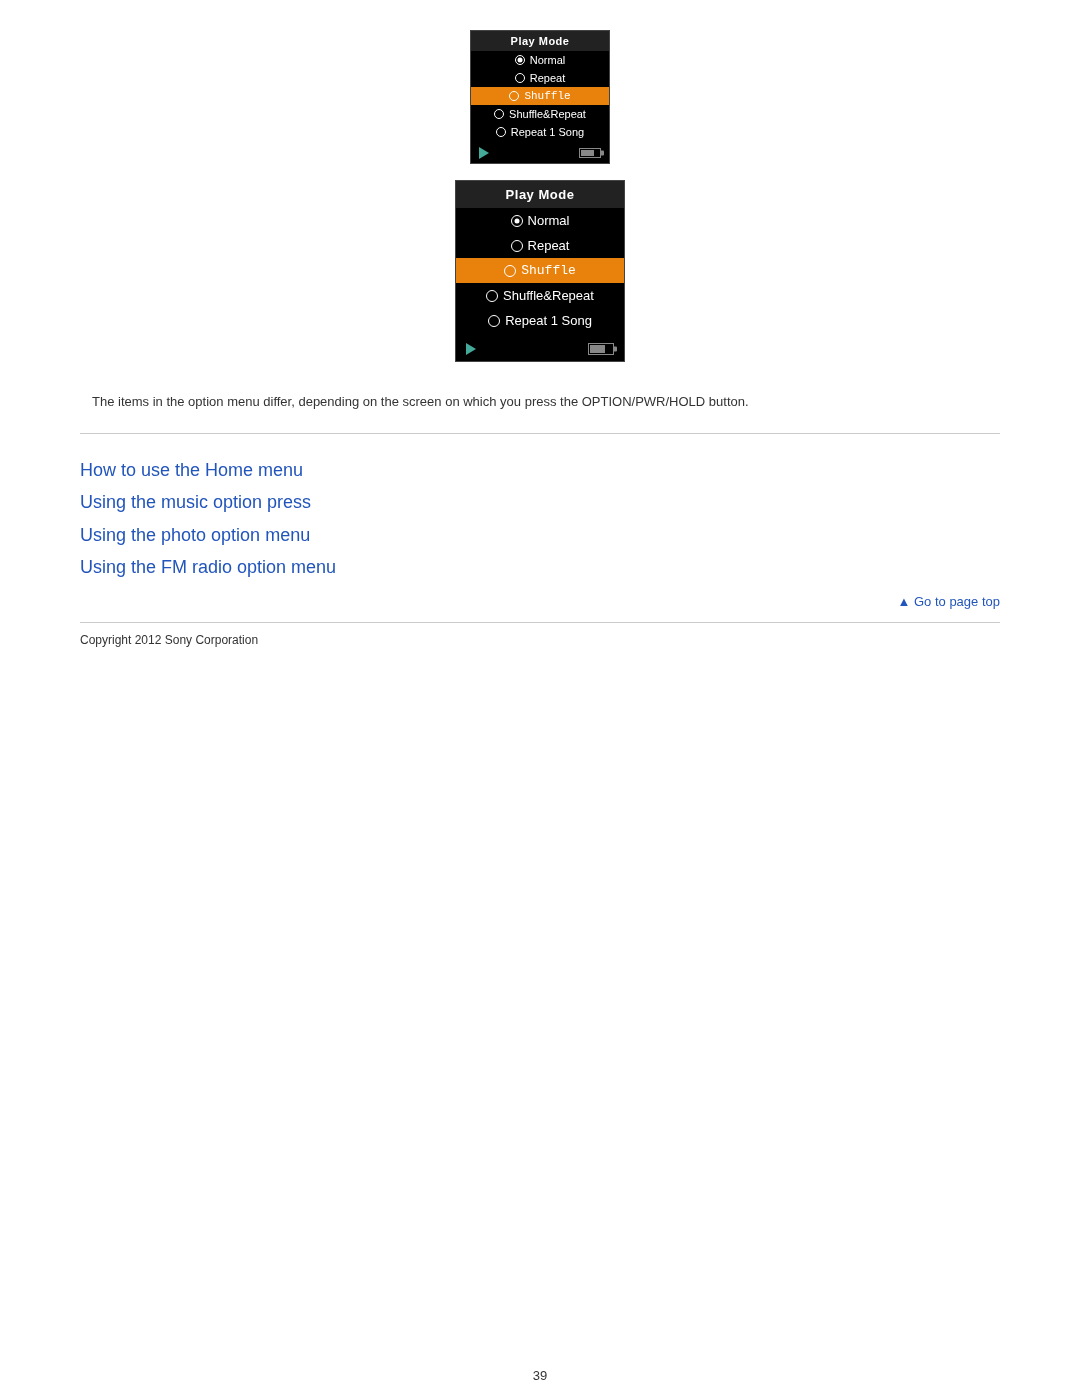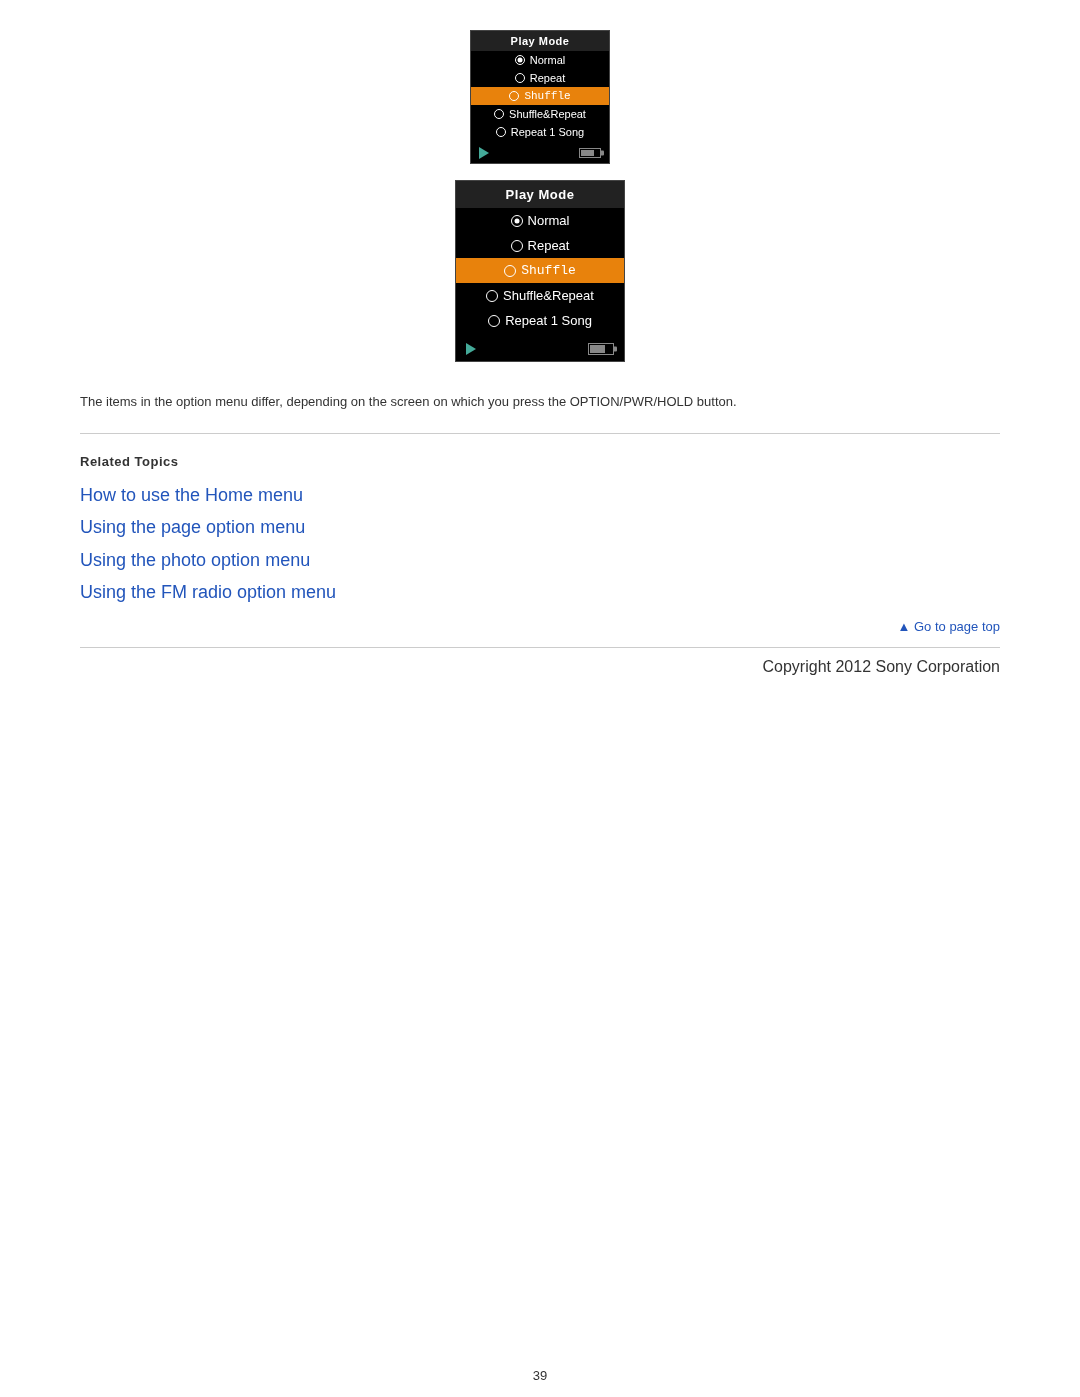"The items in the option" .description-text { margin: 20px 0 -> 20px 12px }
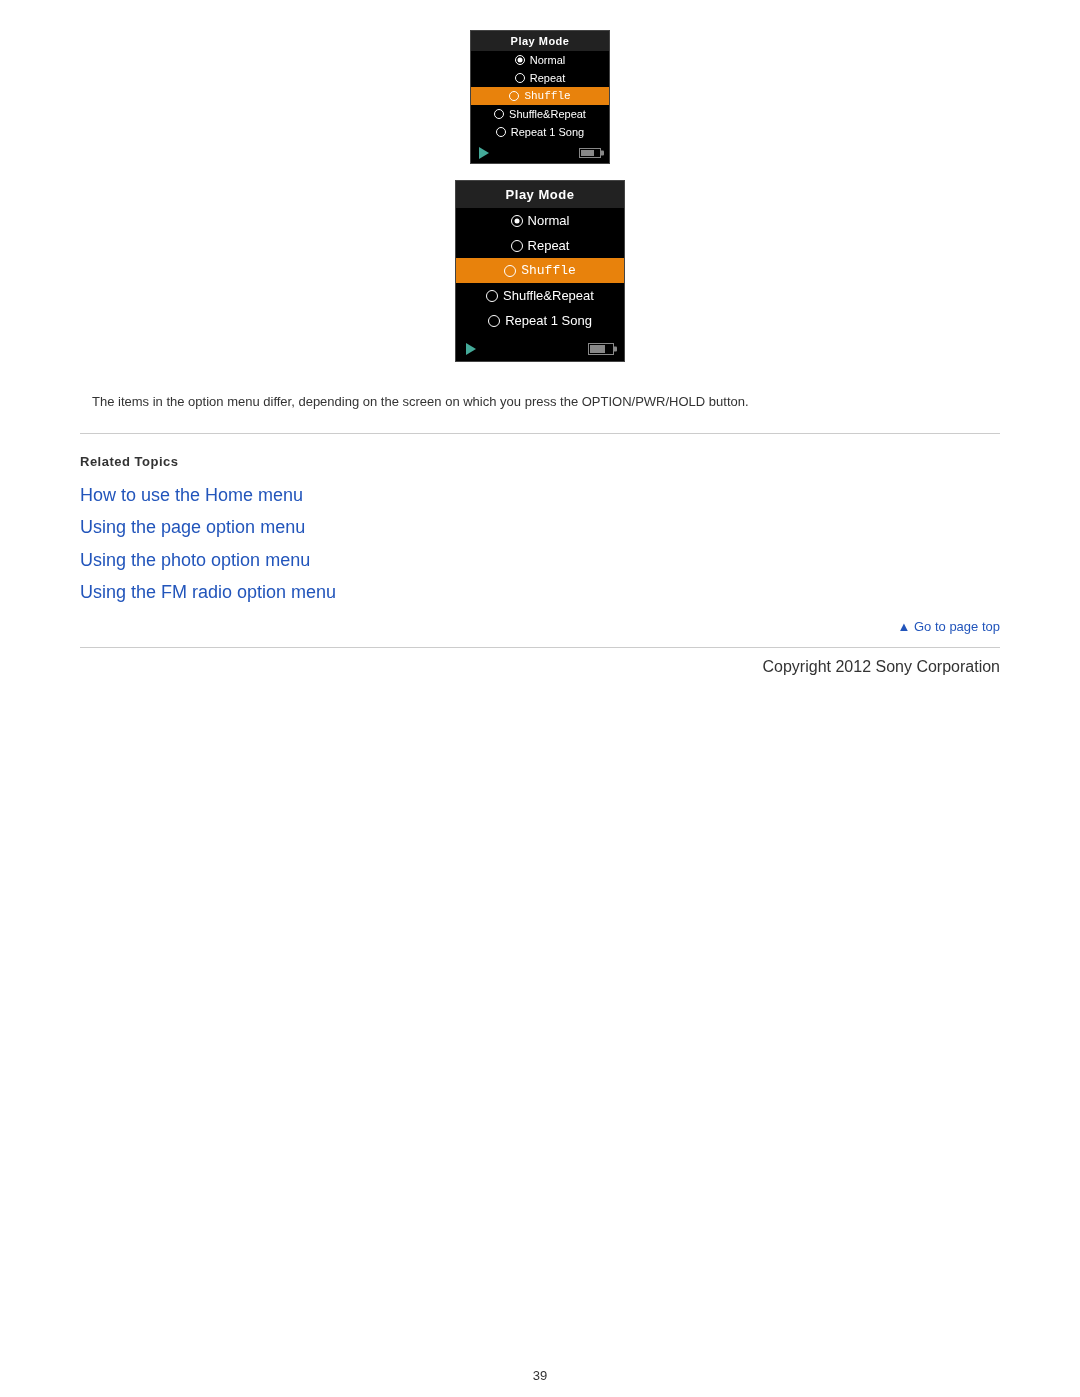"Related Topics" div.related-topics-label { html: <div>Related Topics</div> -> none }
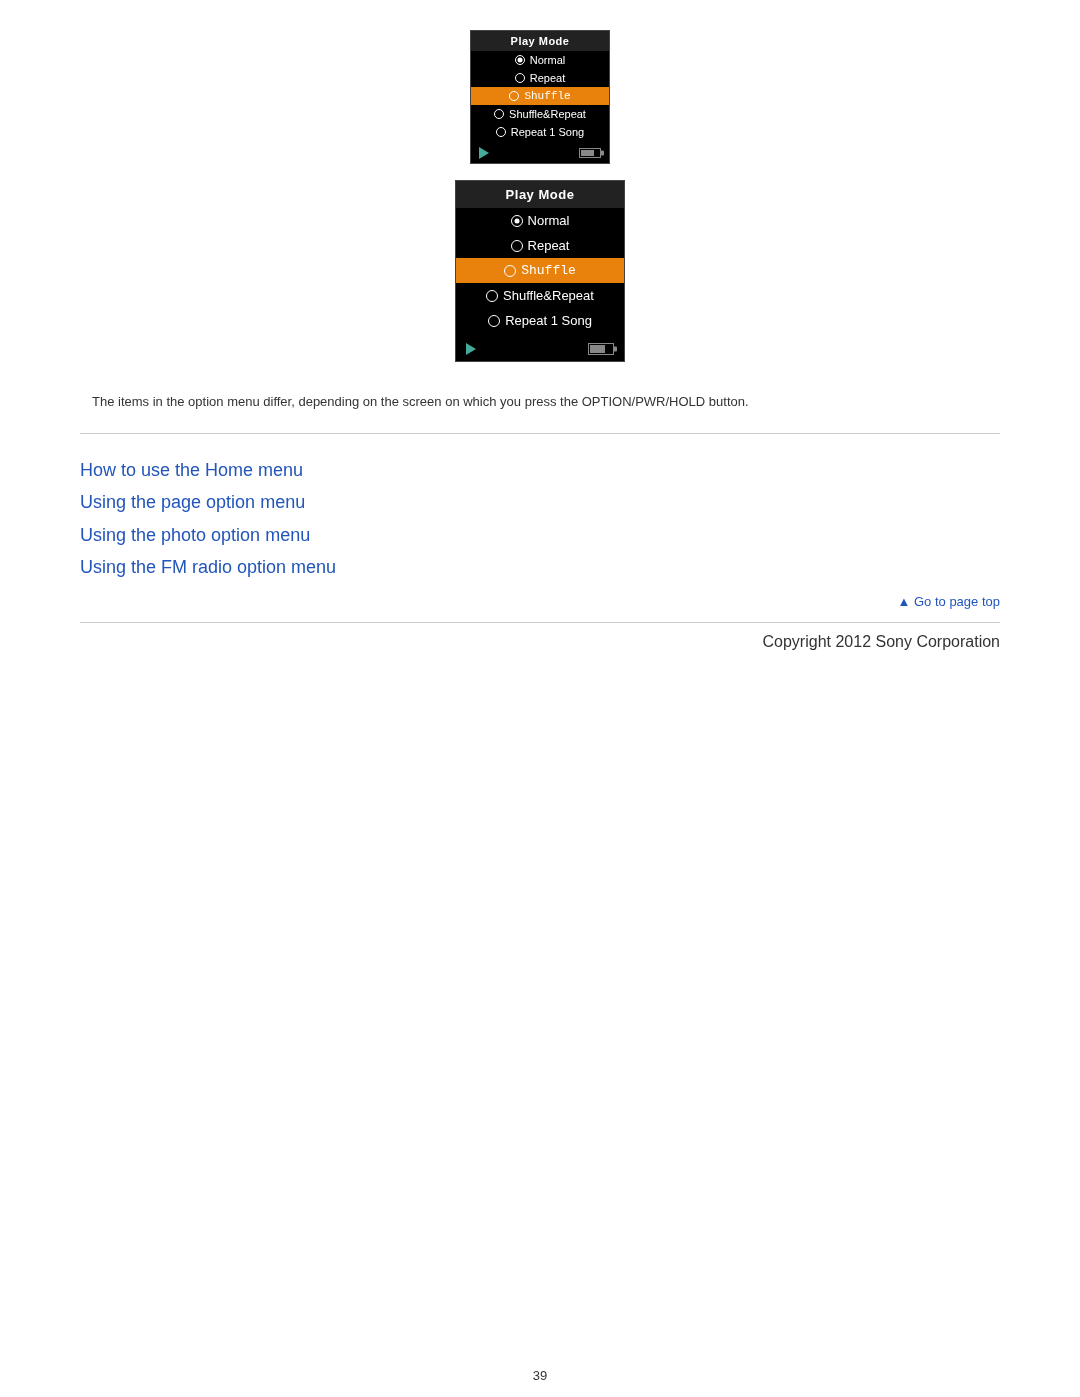"Using the page option menu" a.related-link { text: page option menu -> music option press }
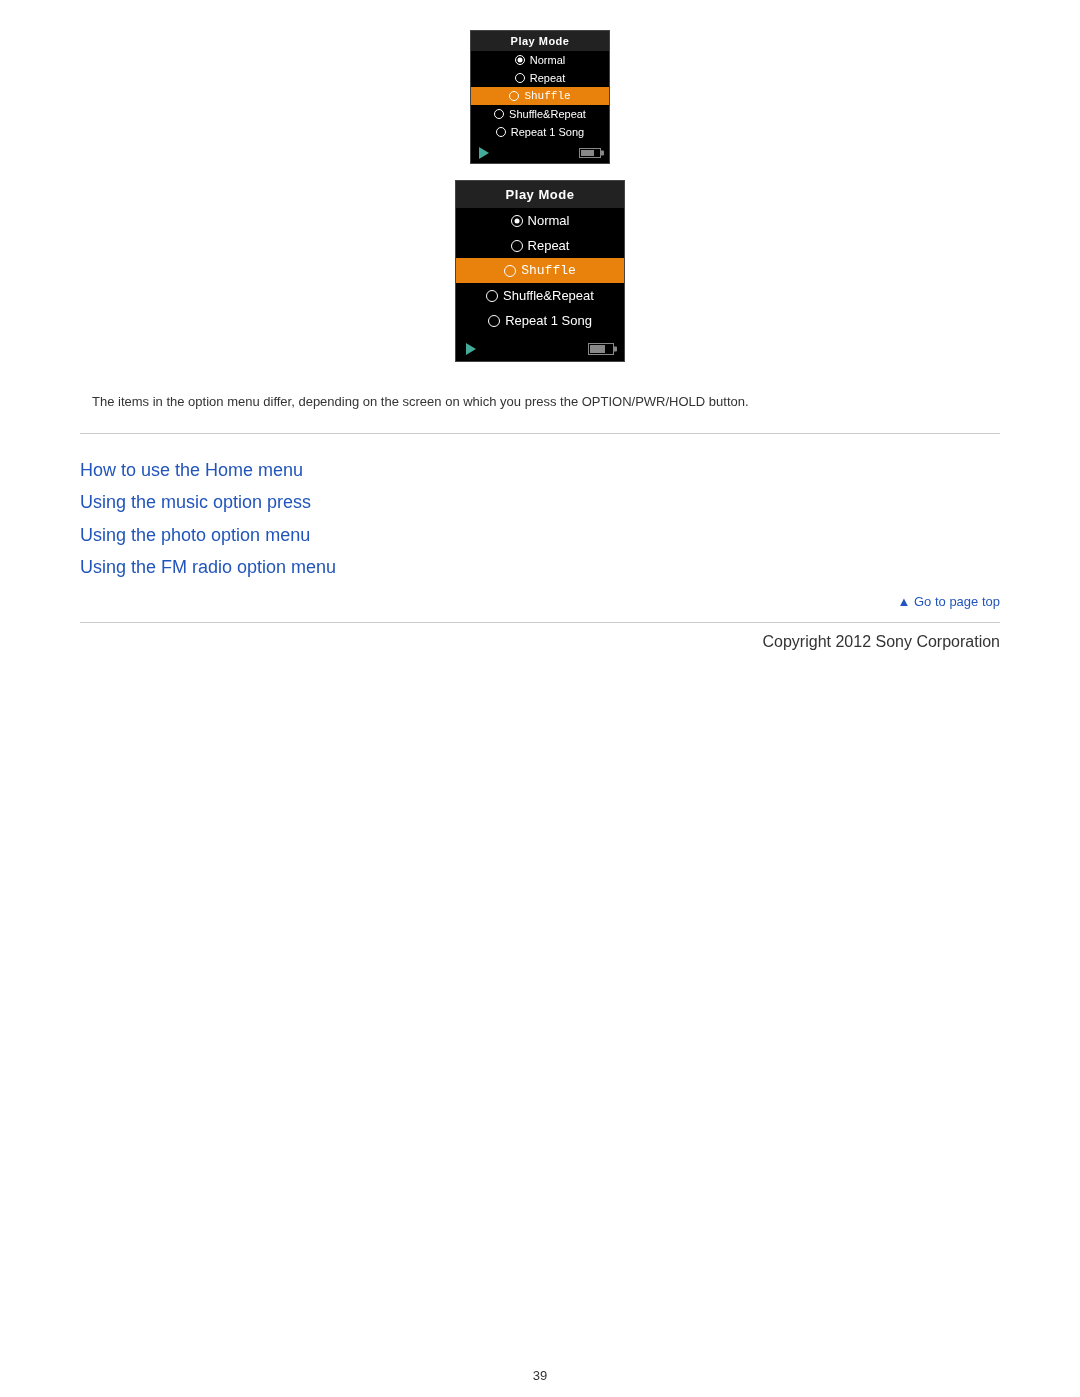"Copyright 2012 Sony Corporation" .copyright { font-size: 16px -> 12px; text-align: right -> left }
